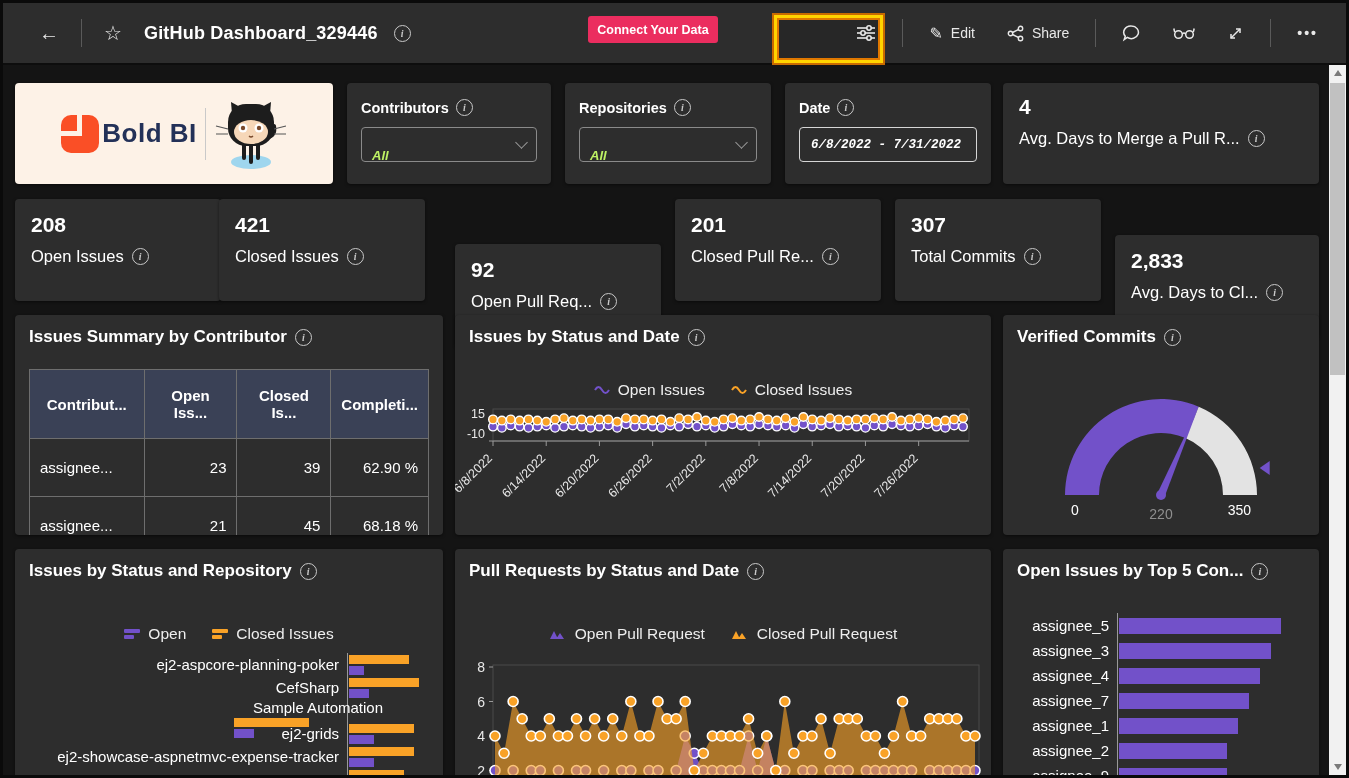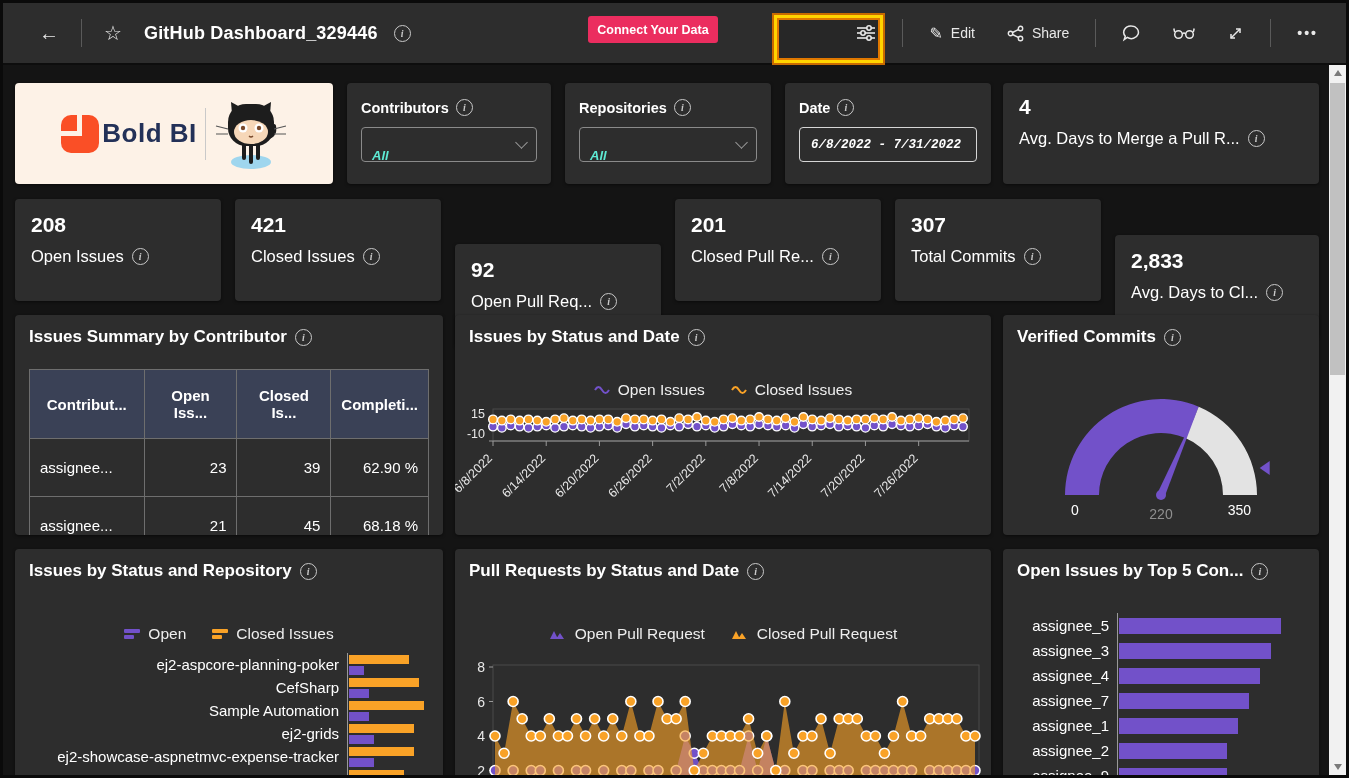"All" .dropdown .val { color: #5eead4 -> #bef264 }
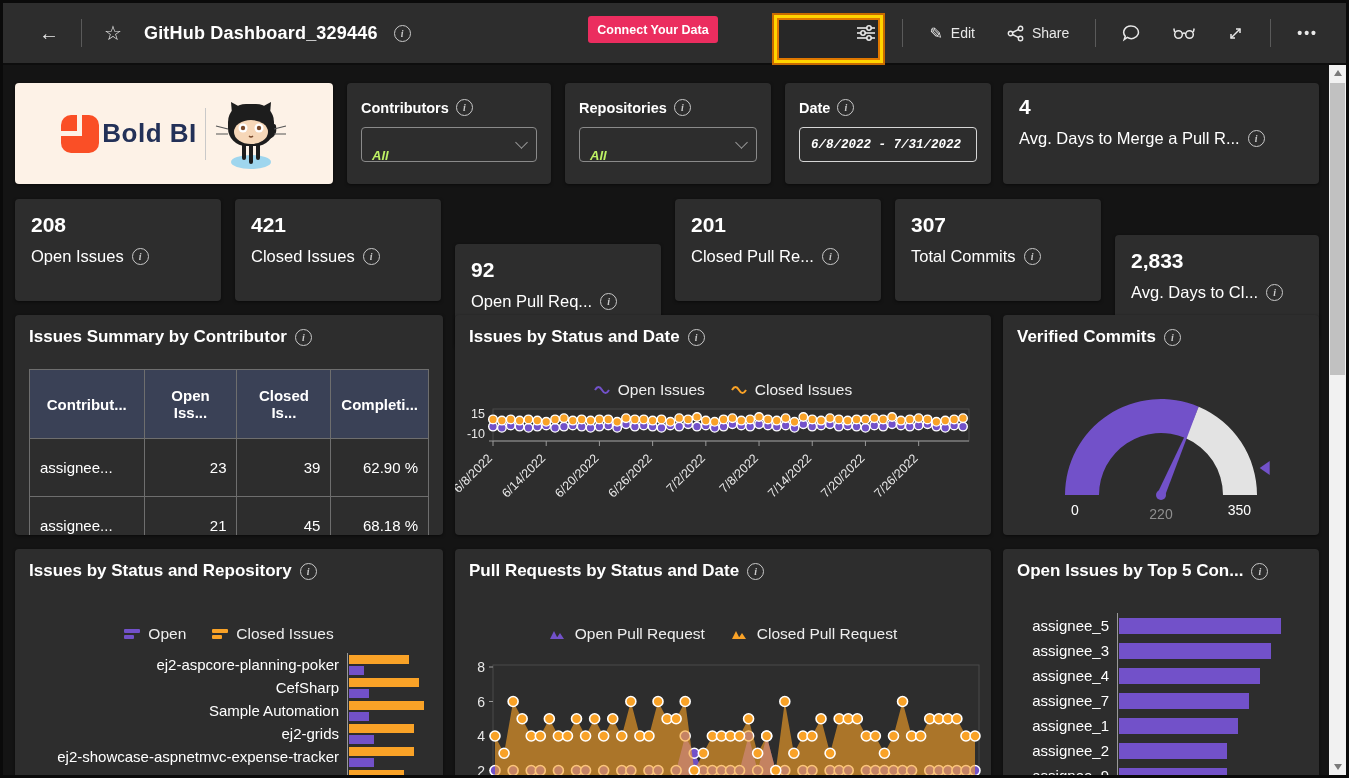"421" #kpi-1 { left: 232px -> 216px }
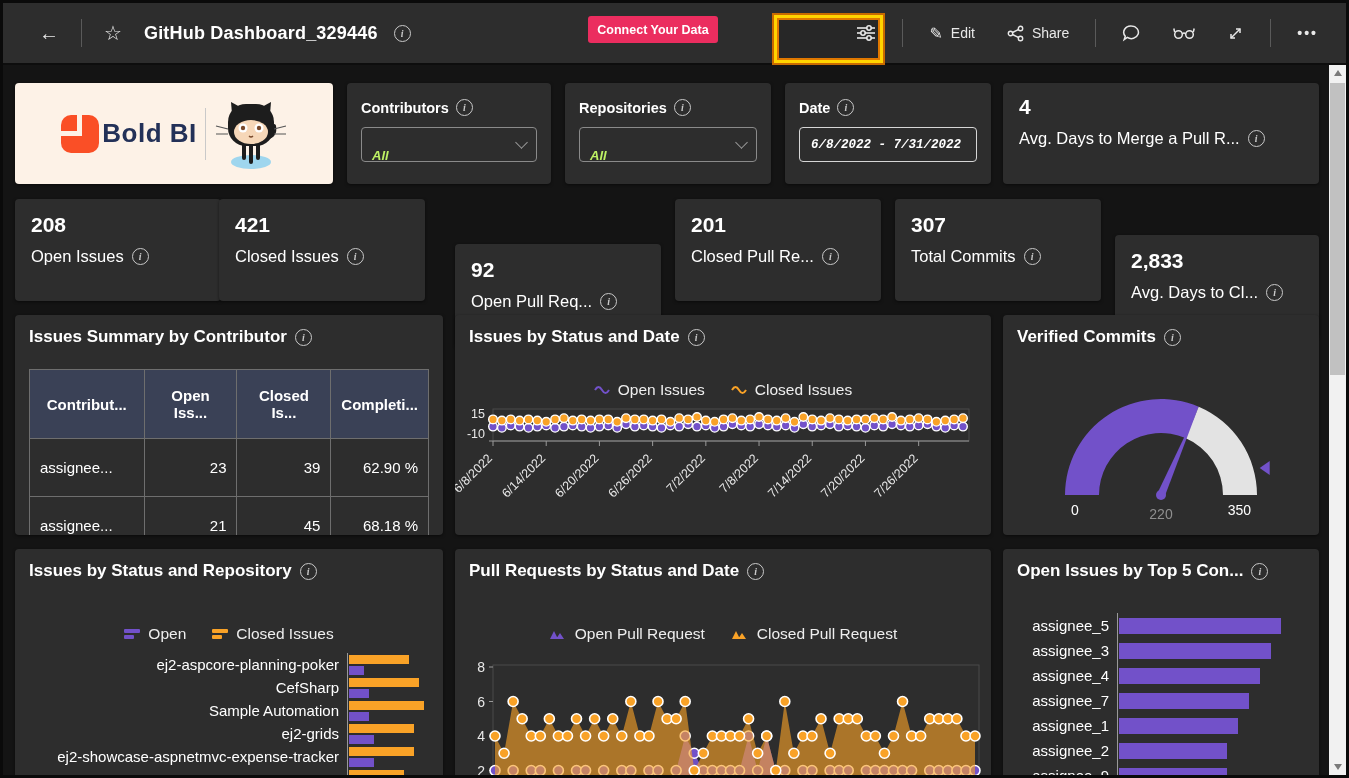"Sample Automation" div.hbar-row { flex-direction: none -> column }
